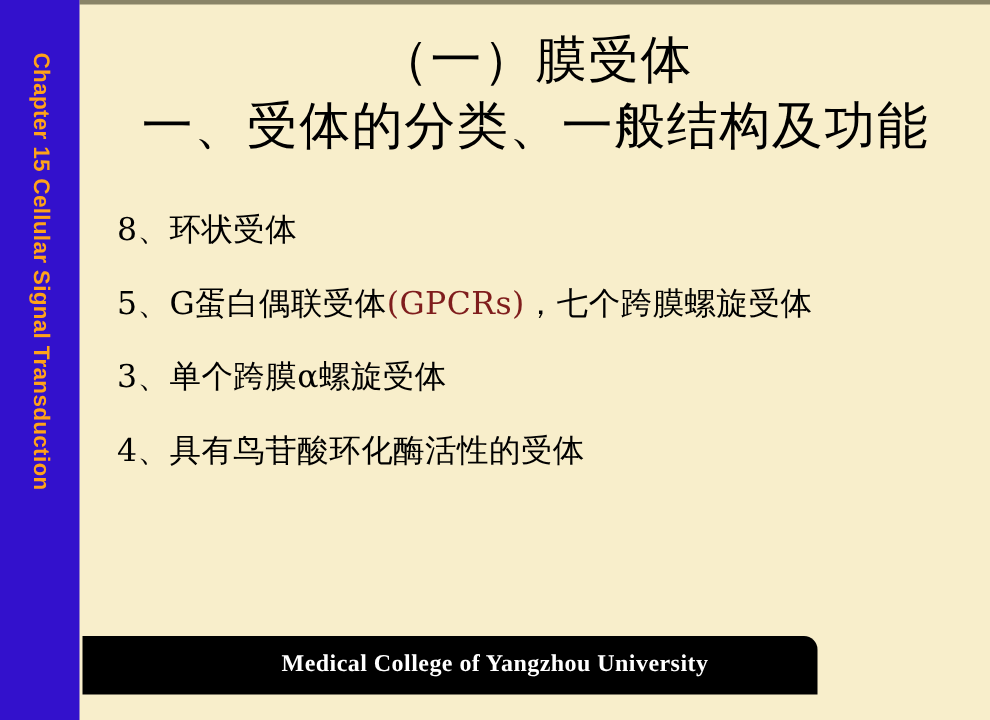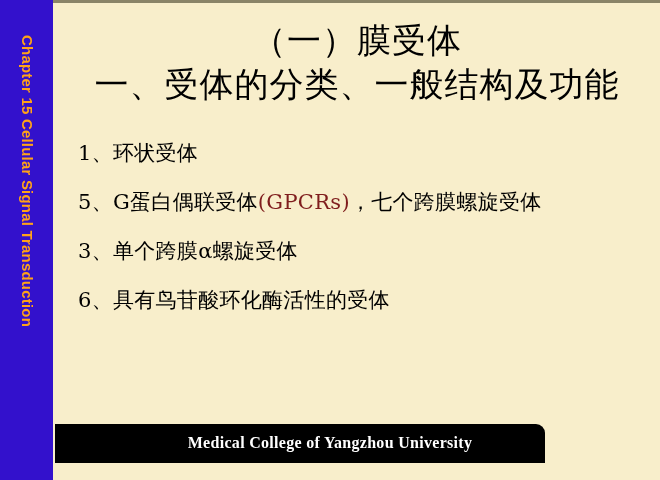"1、环状受体" span.body-item { text: 1 -> 8 }
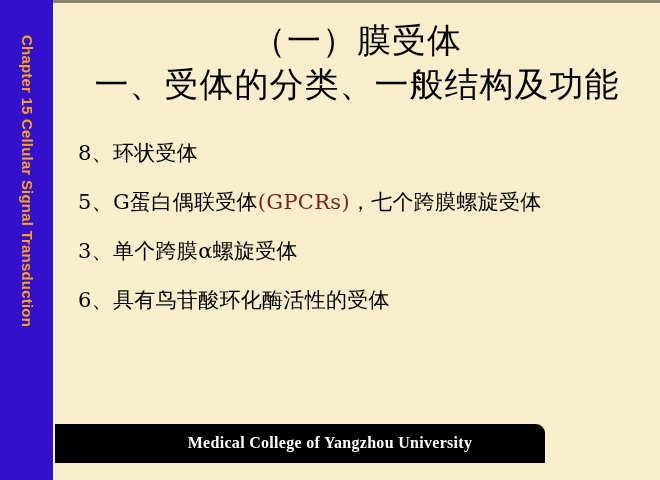"6、具有鸟苷酸环化酶活性的受体" span.body-item { text: 6 -> 4 }
